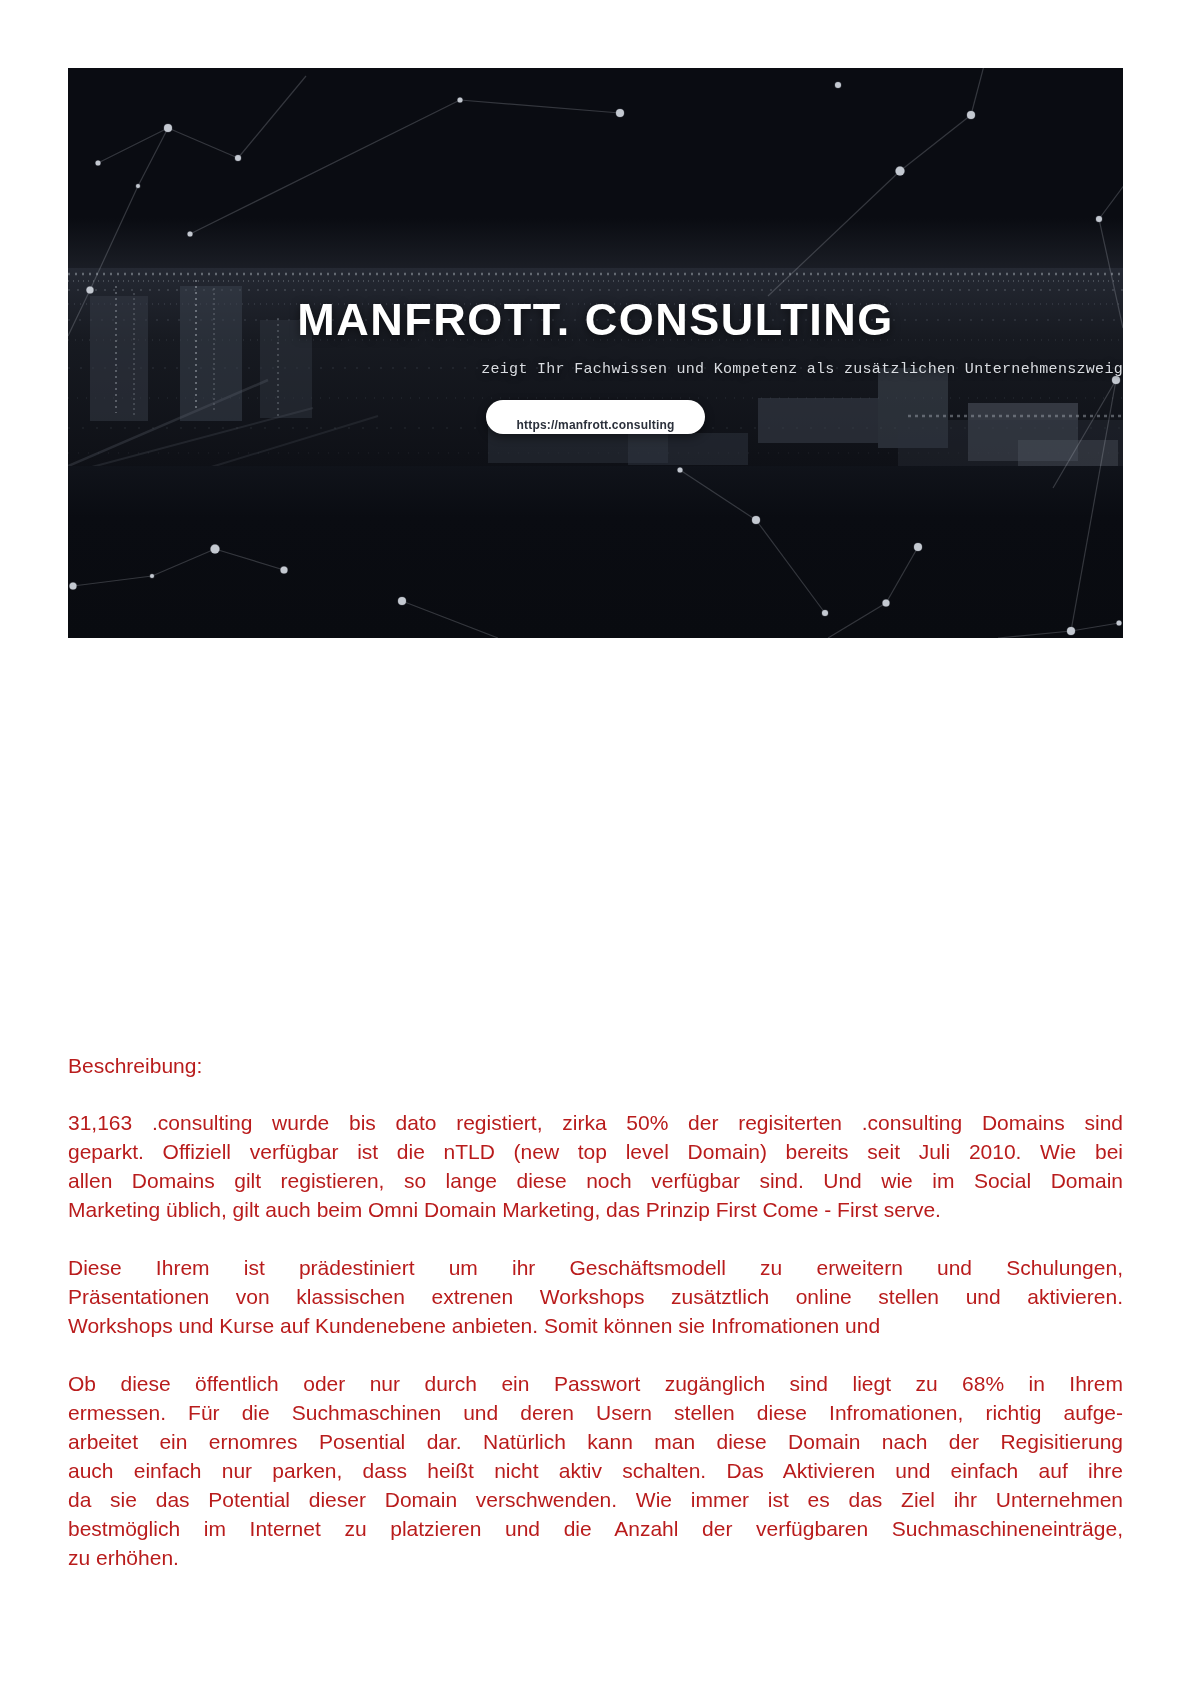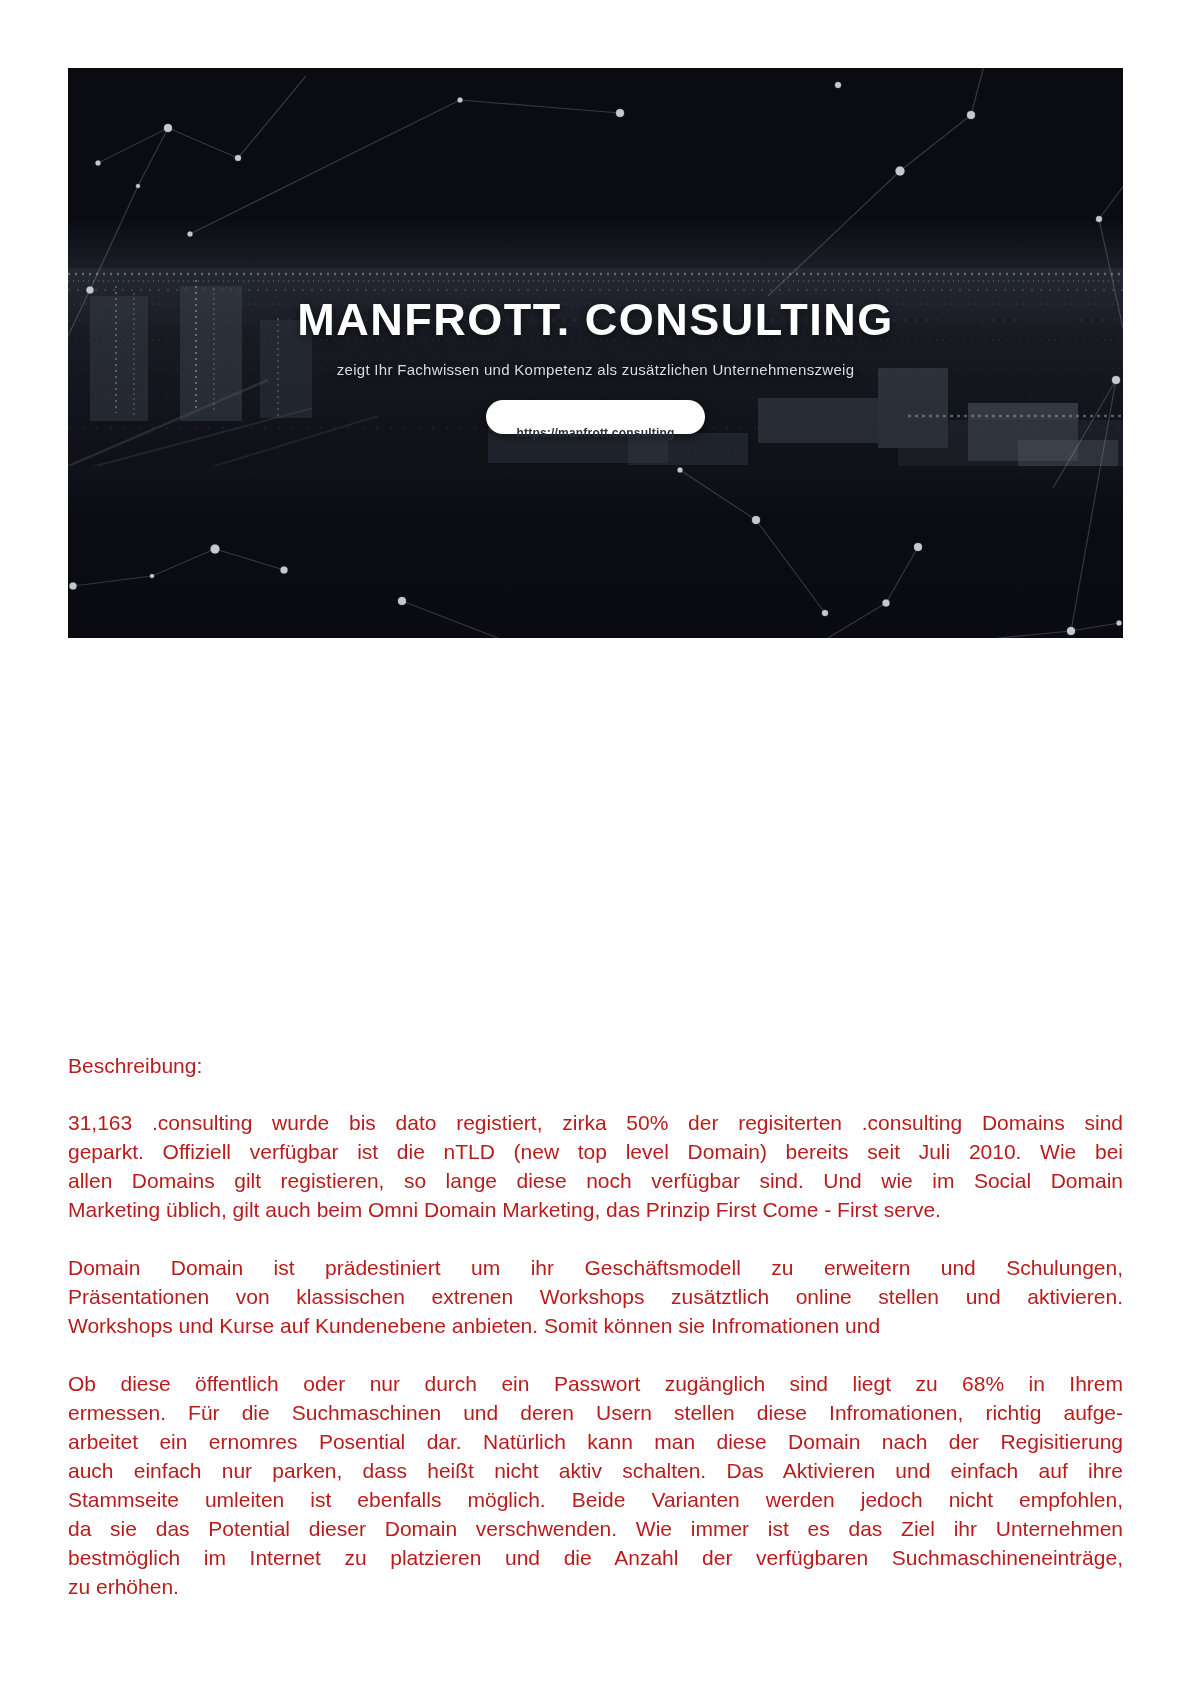"zeigt Ihr Fachwissen und Kompetenz" .banner-tagline { font-family: none -> Liberation Mono, monospace; text-align: center -> right }
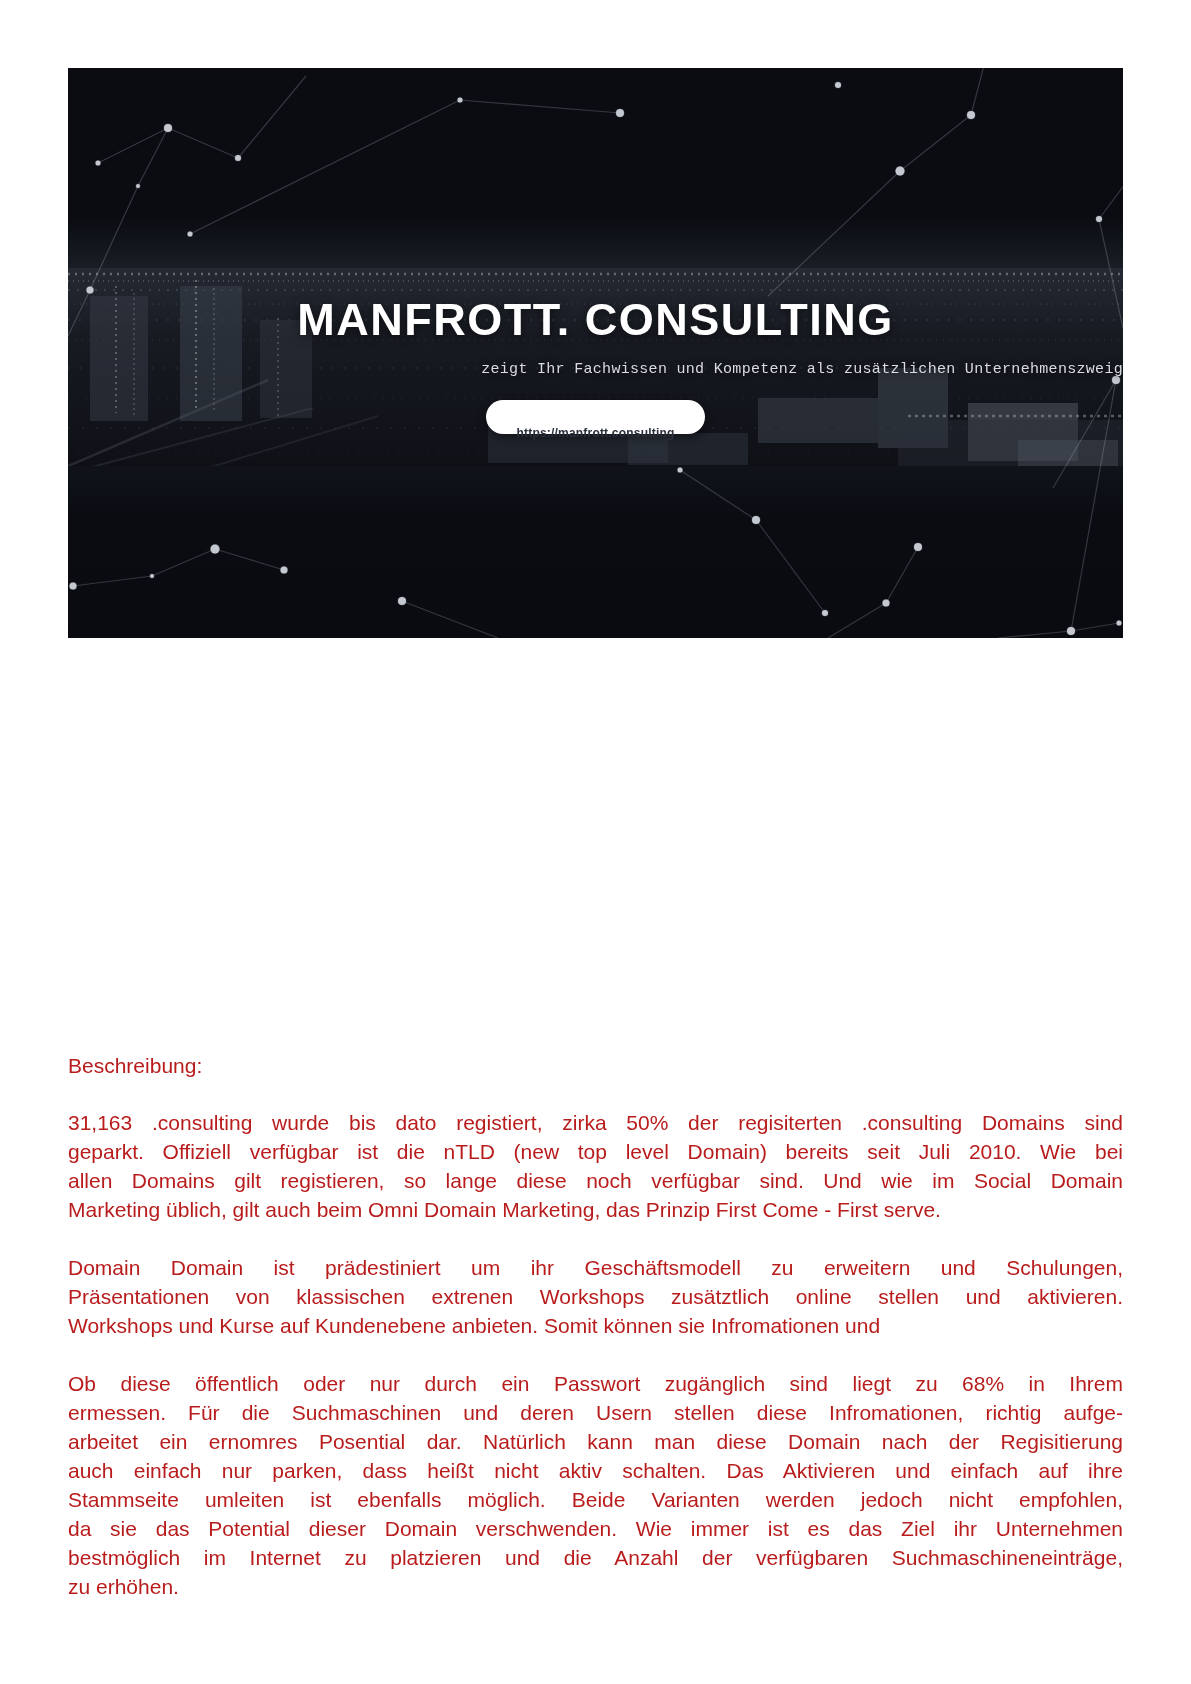"https://manfrott.consulting" .url-pill { padding: 16px 30px -> 8px 30px }
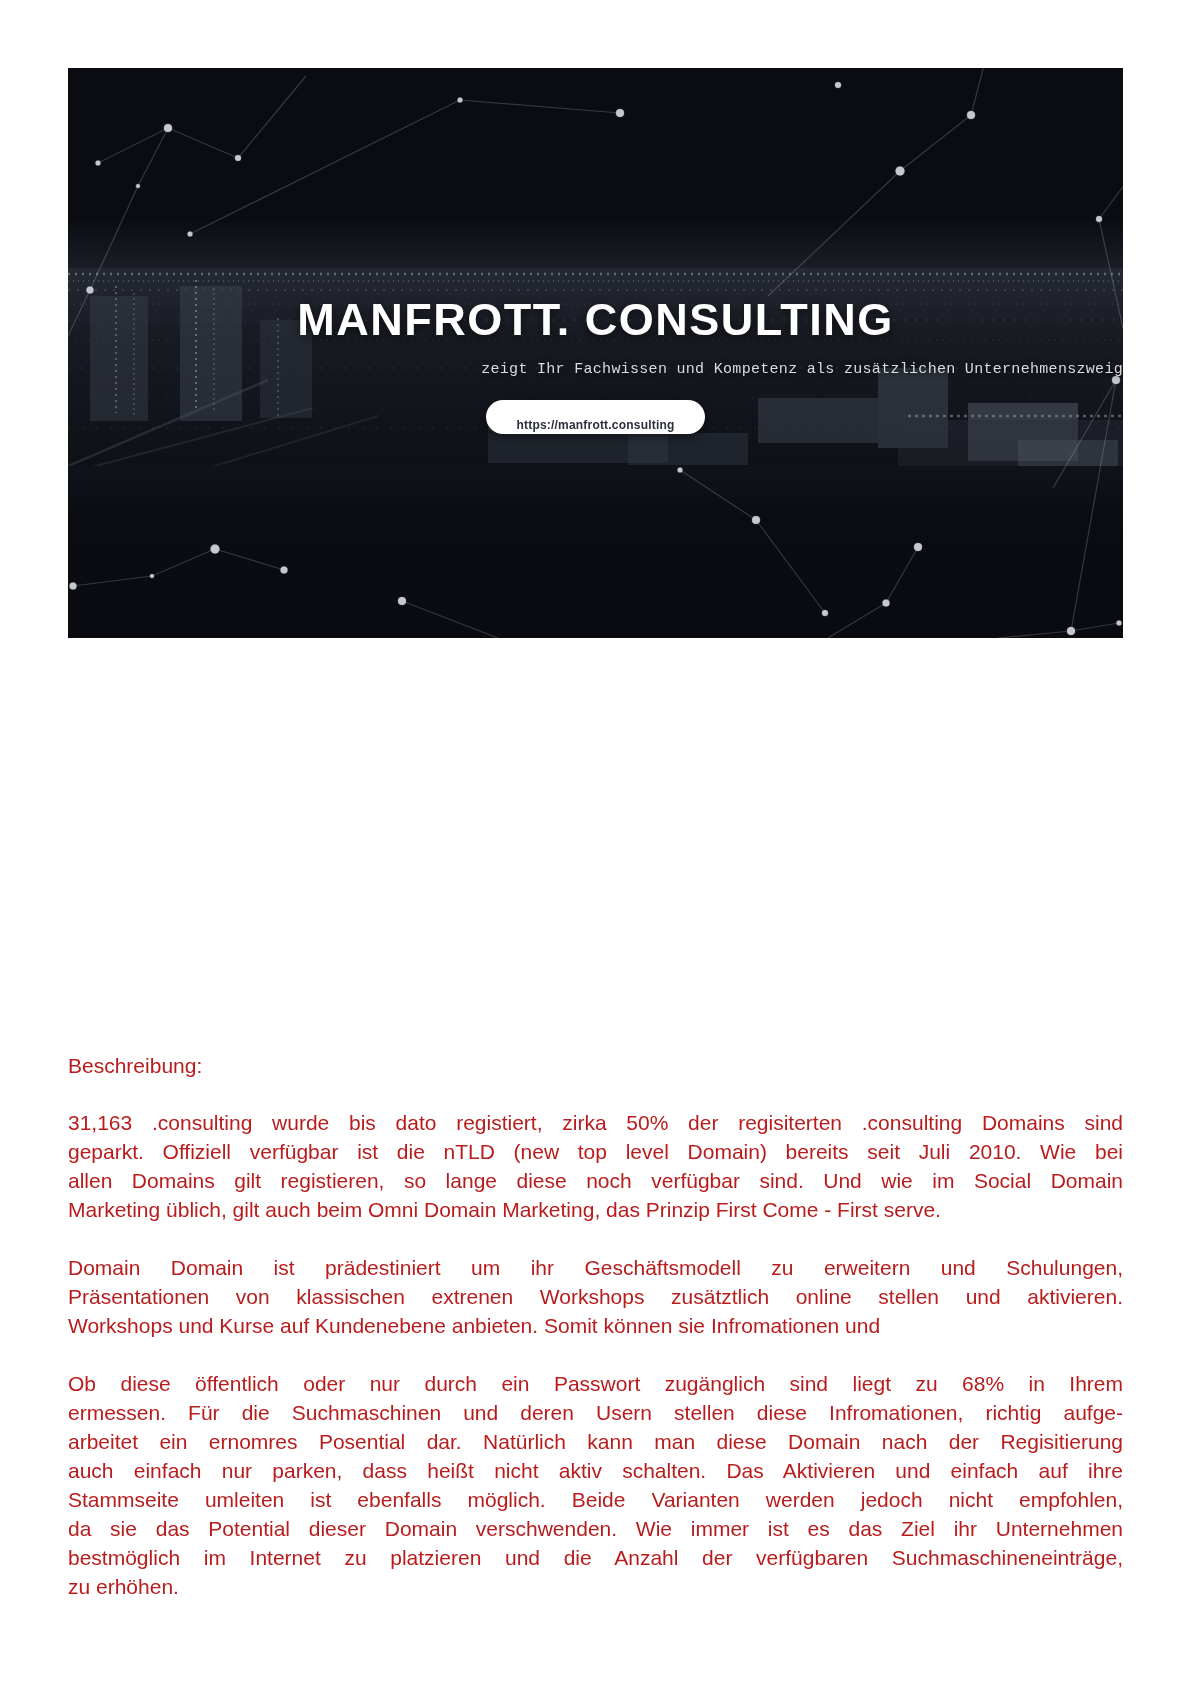"Domain Domain ist prädestiniert um" div.pline { text: Domain Domain -> Diese Ihrem }
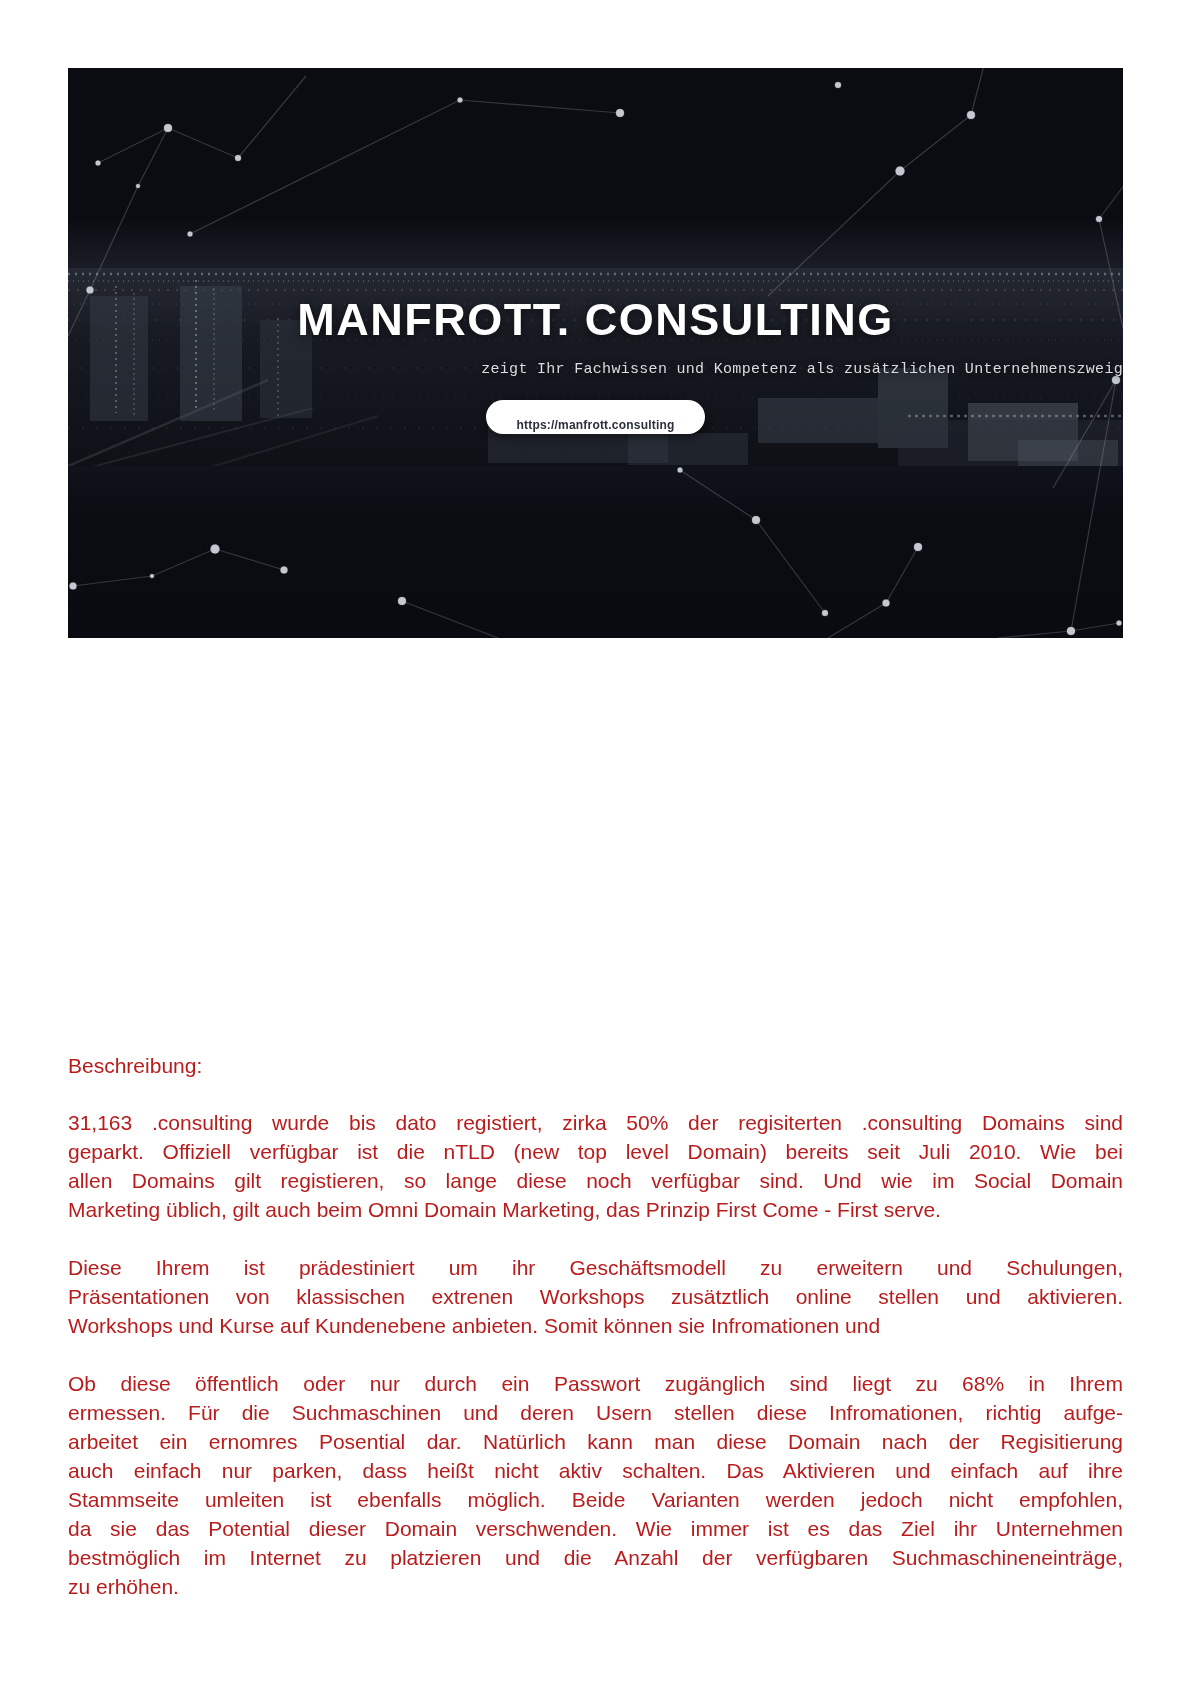"Stammseite umleiten ist ebenfalls" div.pline { html: <div>Stammseite umleiten ist ebenfalls möglich. Beide Varianten werden jedoch nicht empfohlen,</div> -> none }
